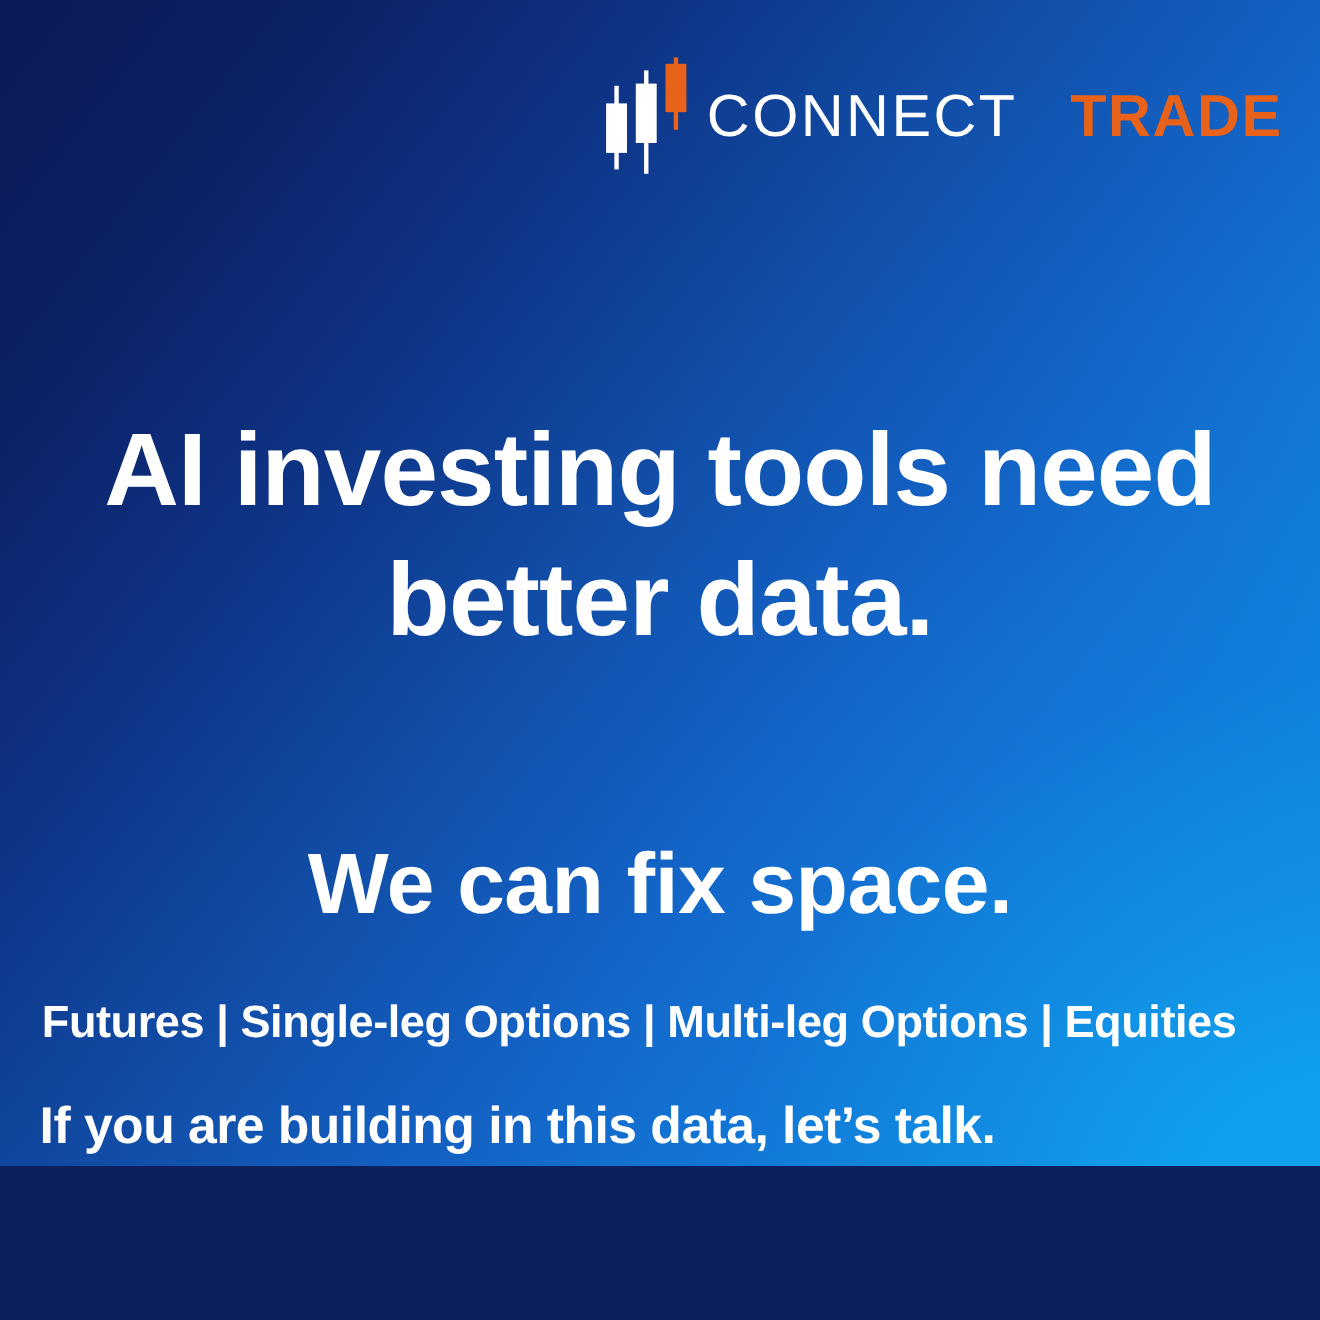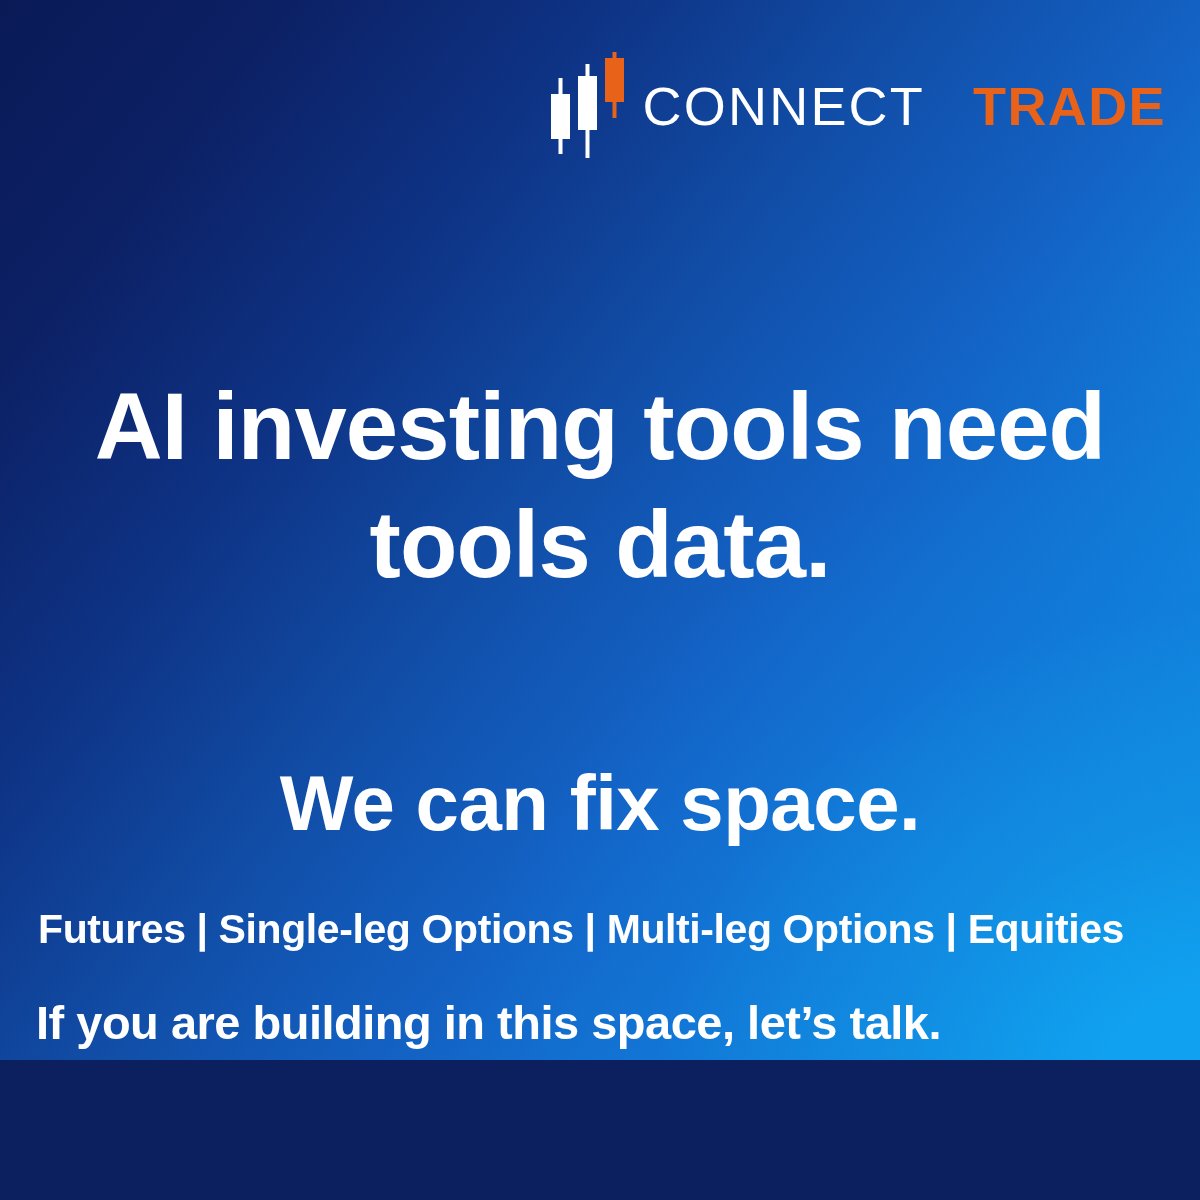"tools data." span.l2 { text: tools -> better }
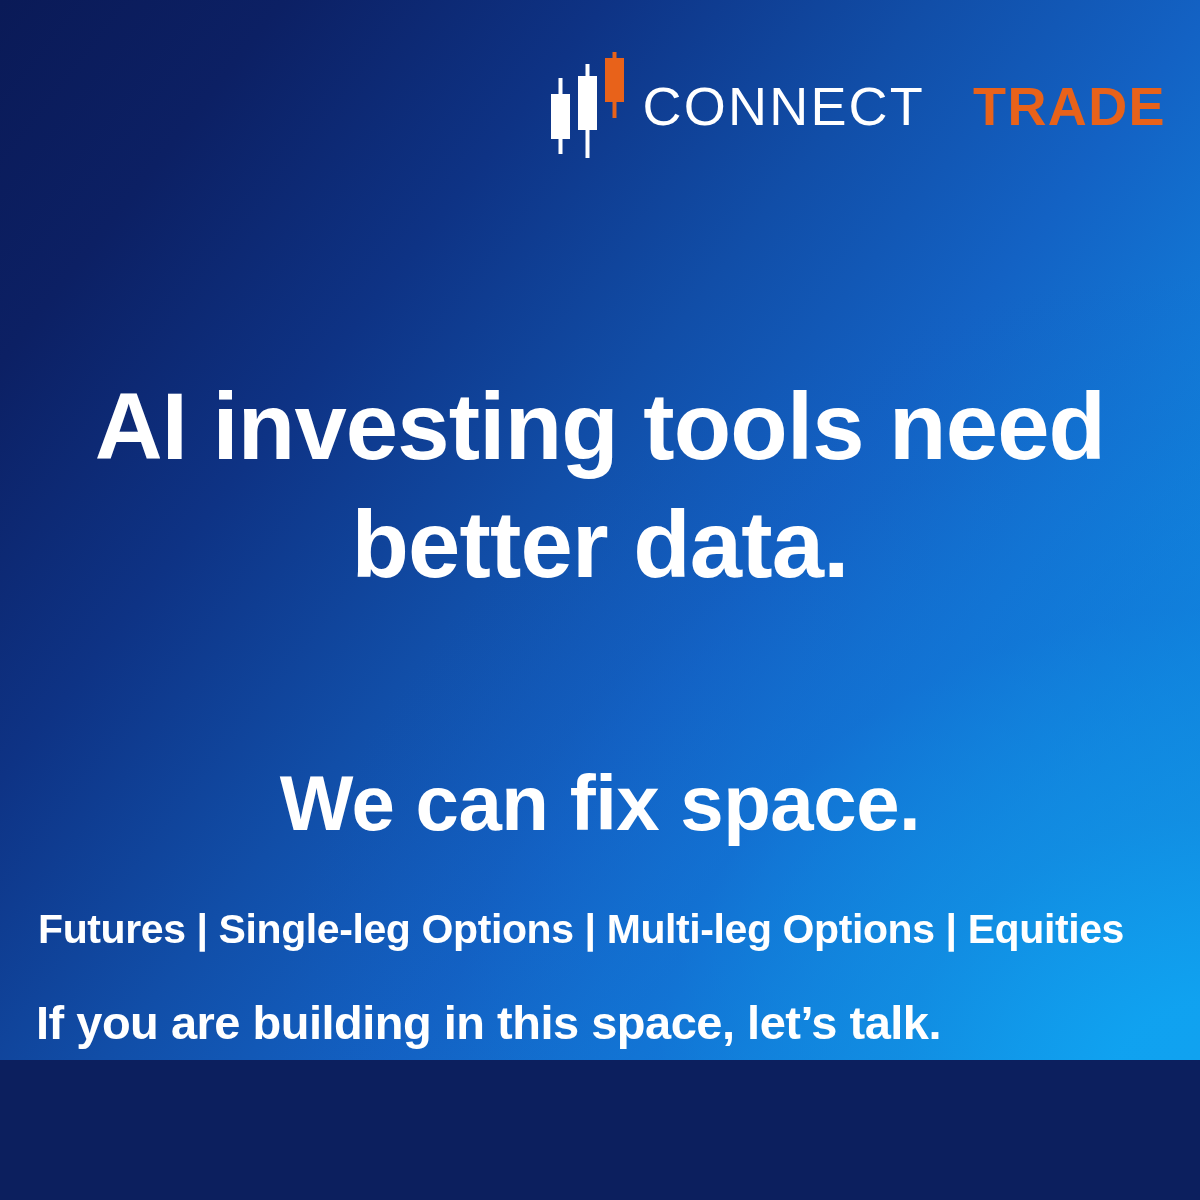"If you are building in" div.cta-line { text: space -> data }
